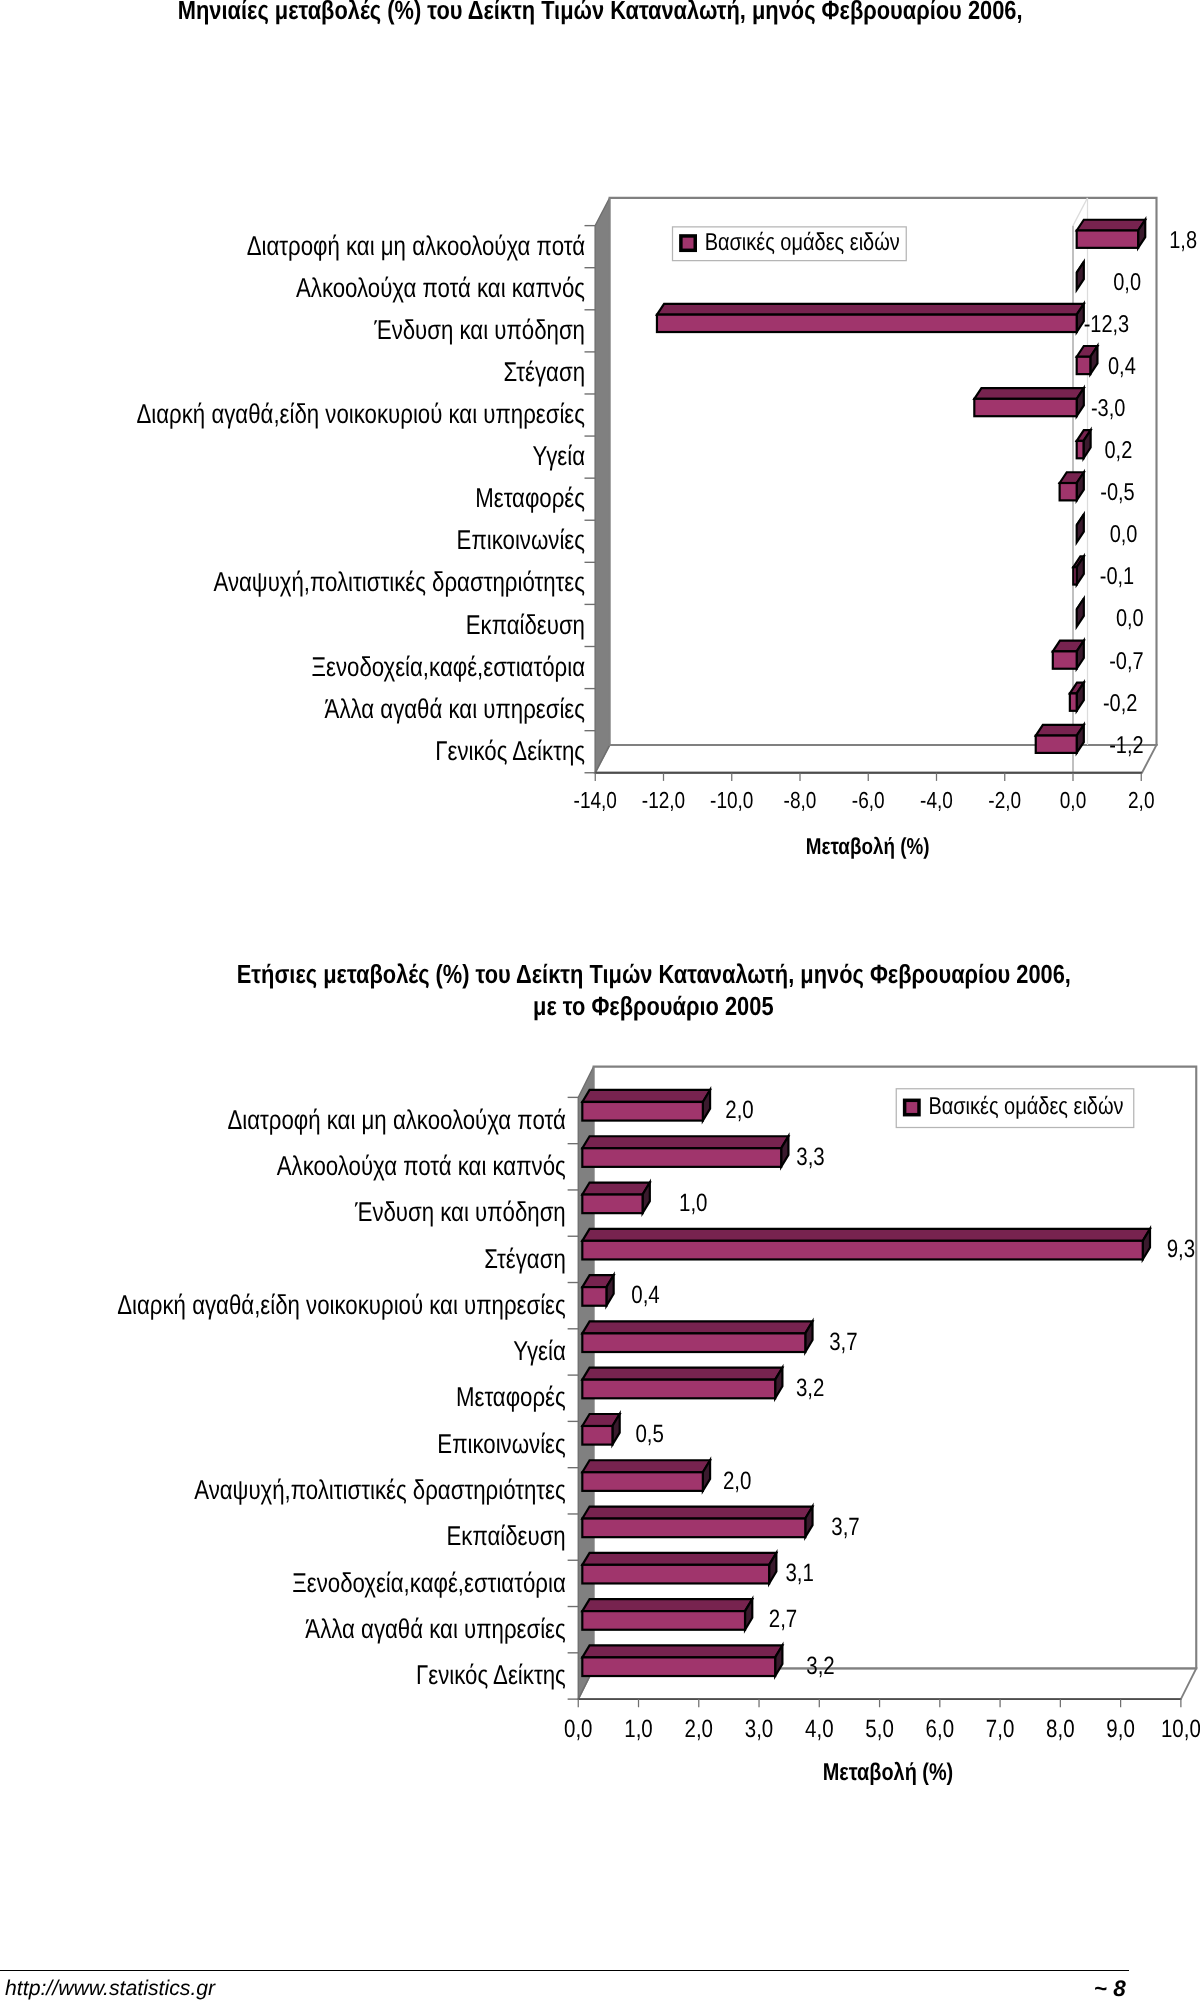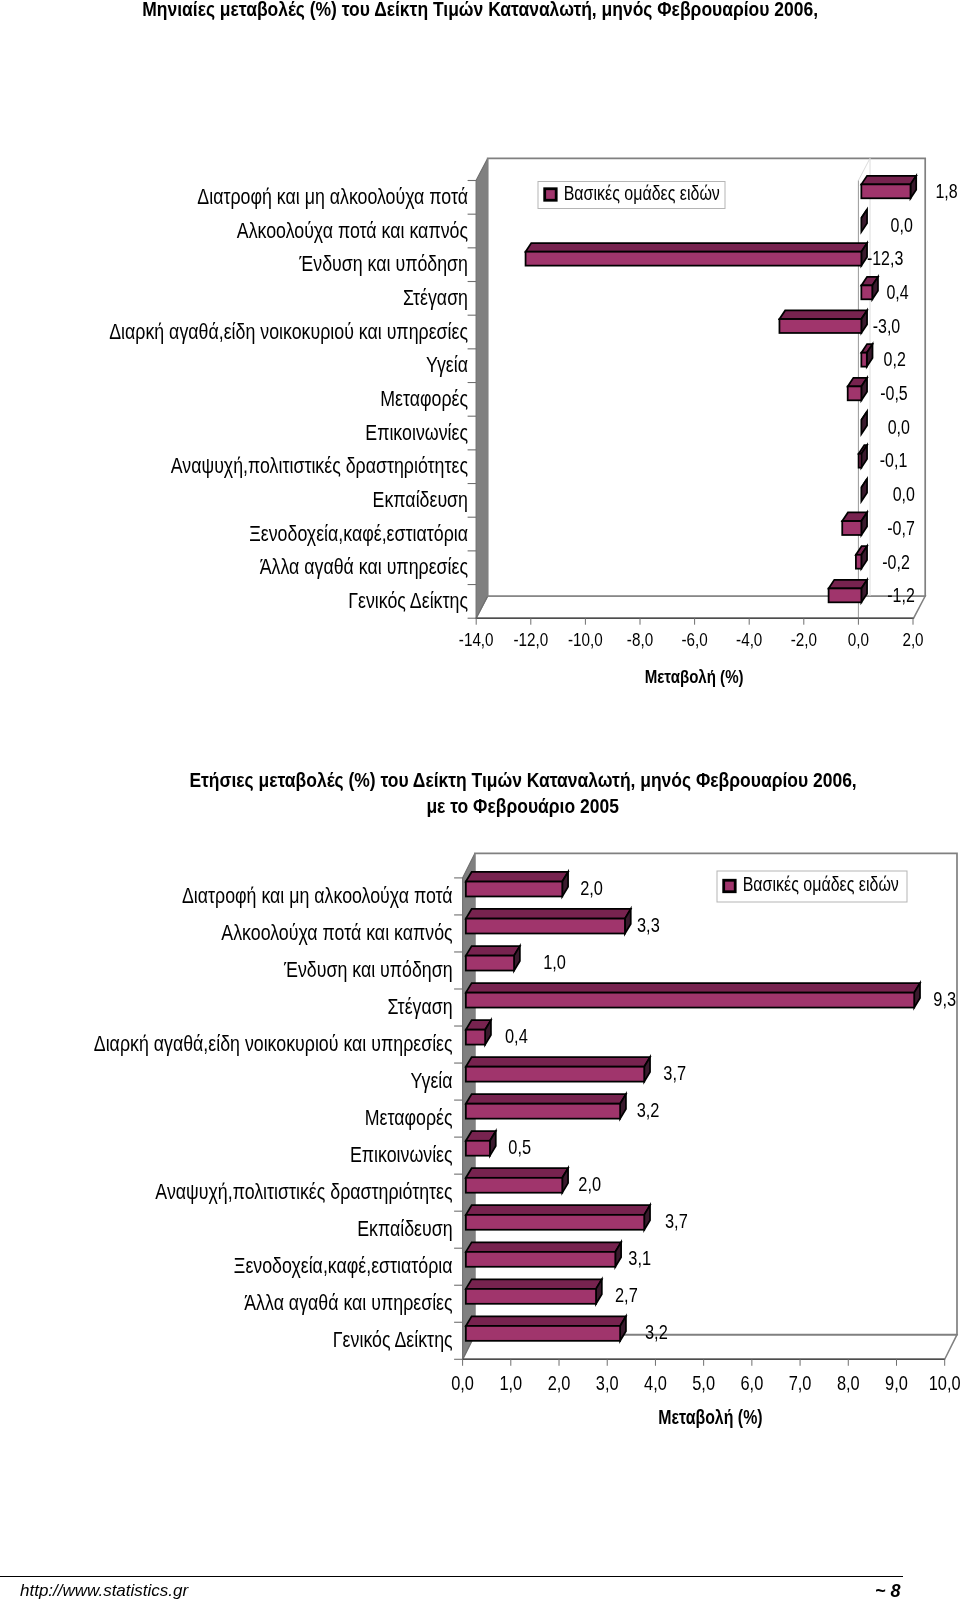"http://www.statistics.gr" .footer-url { margin-left: 16px -> none }
